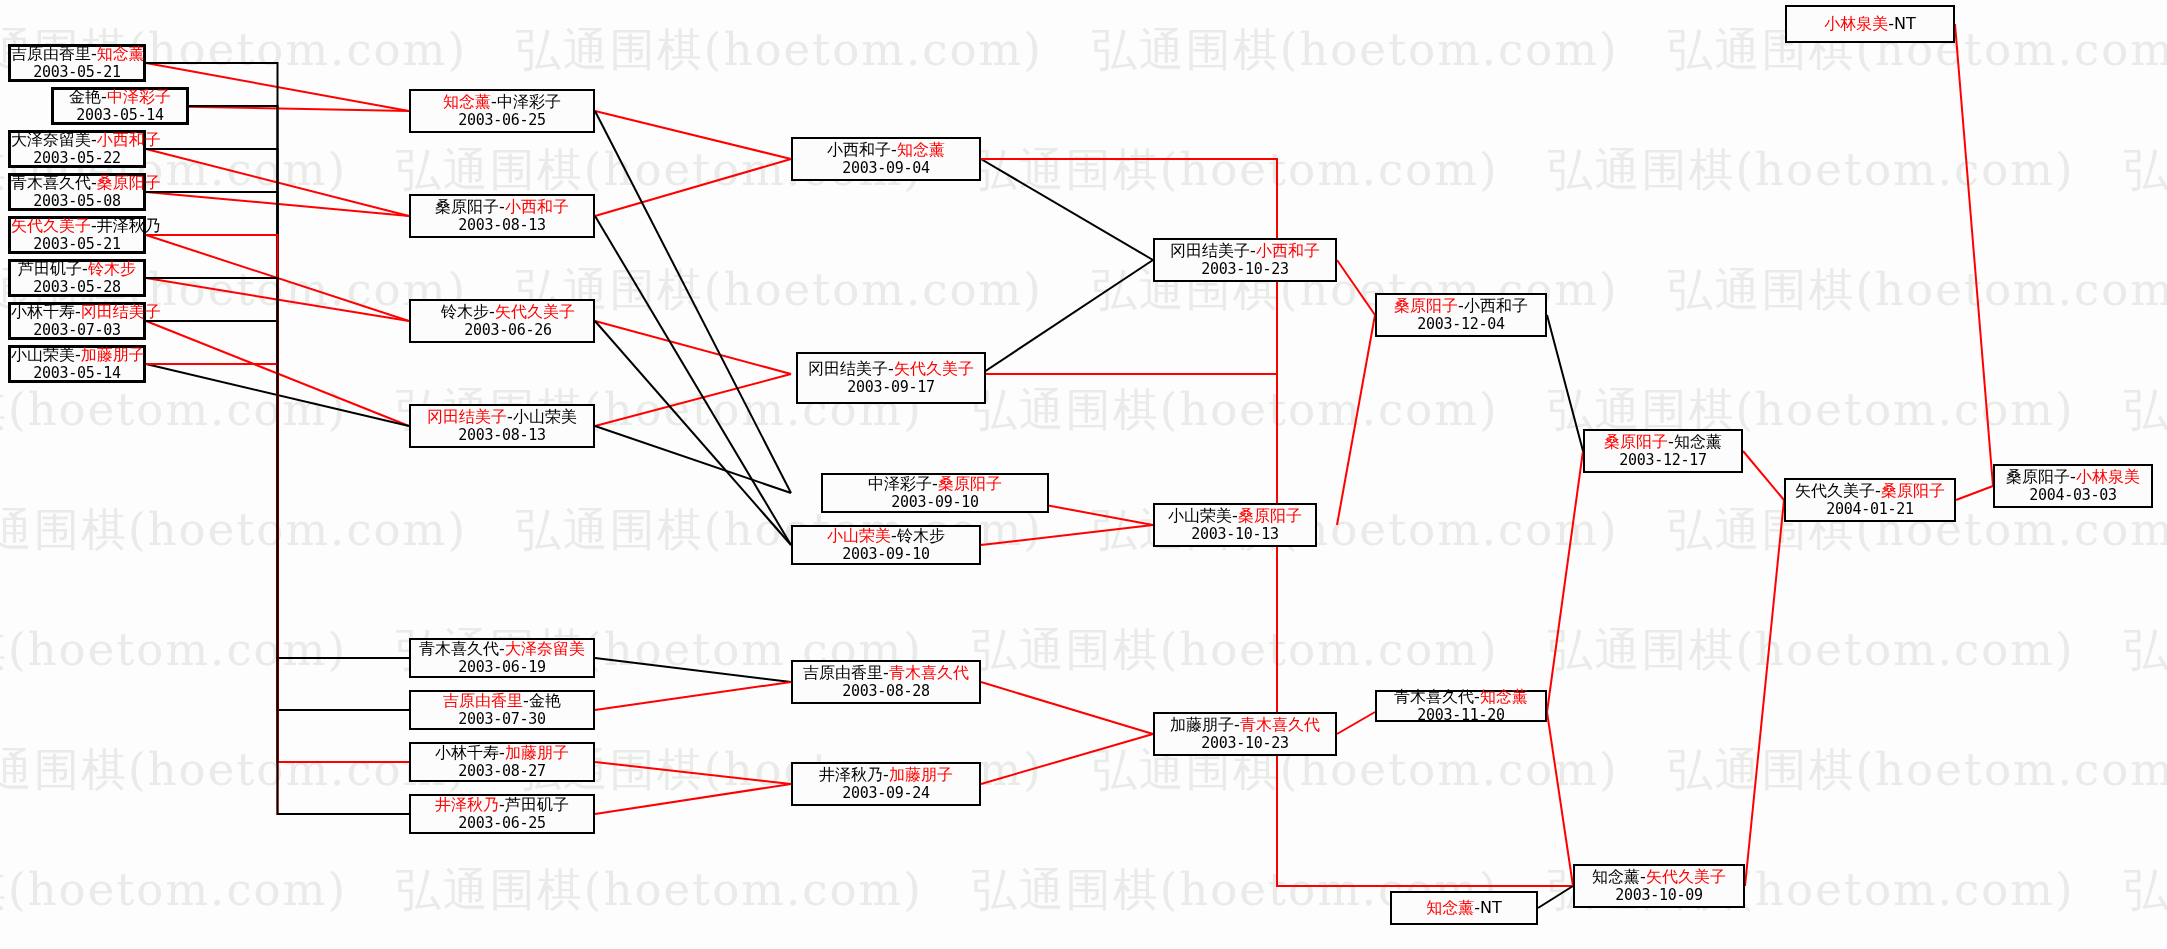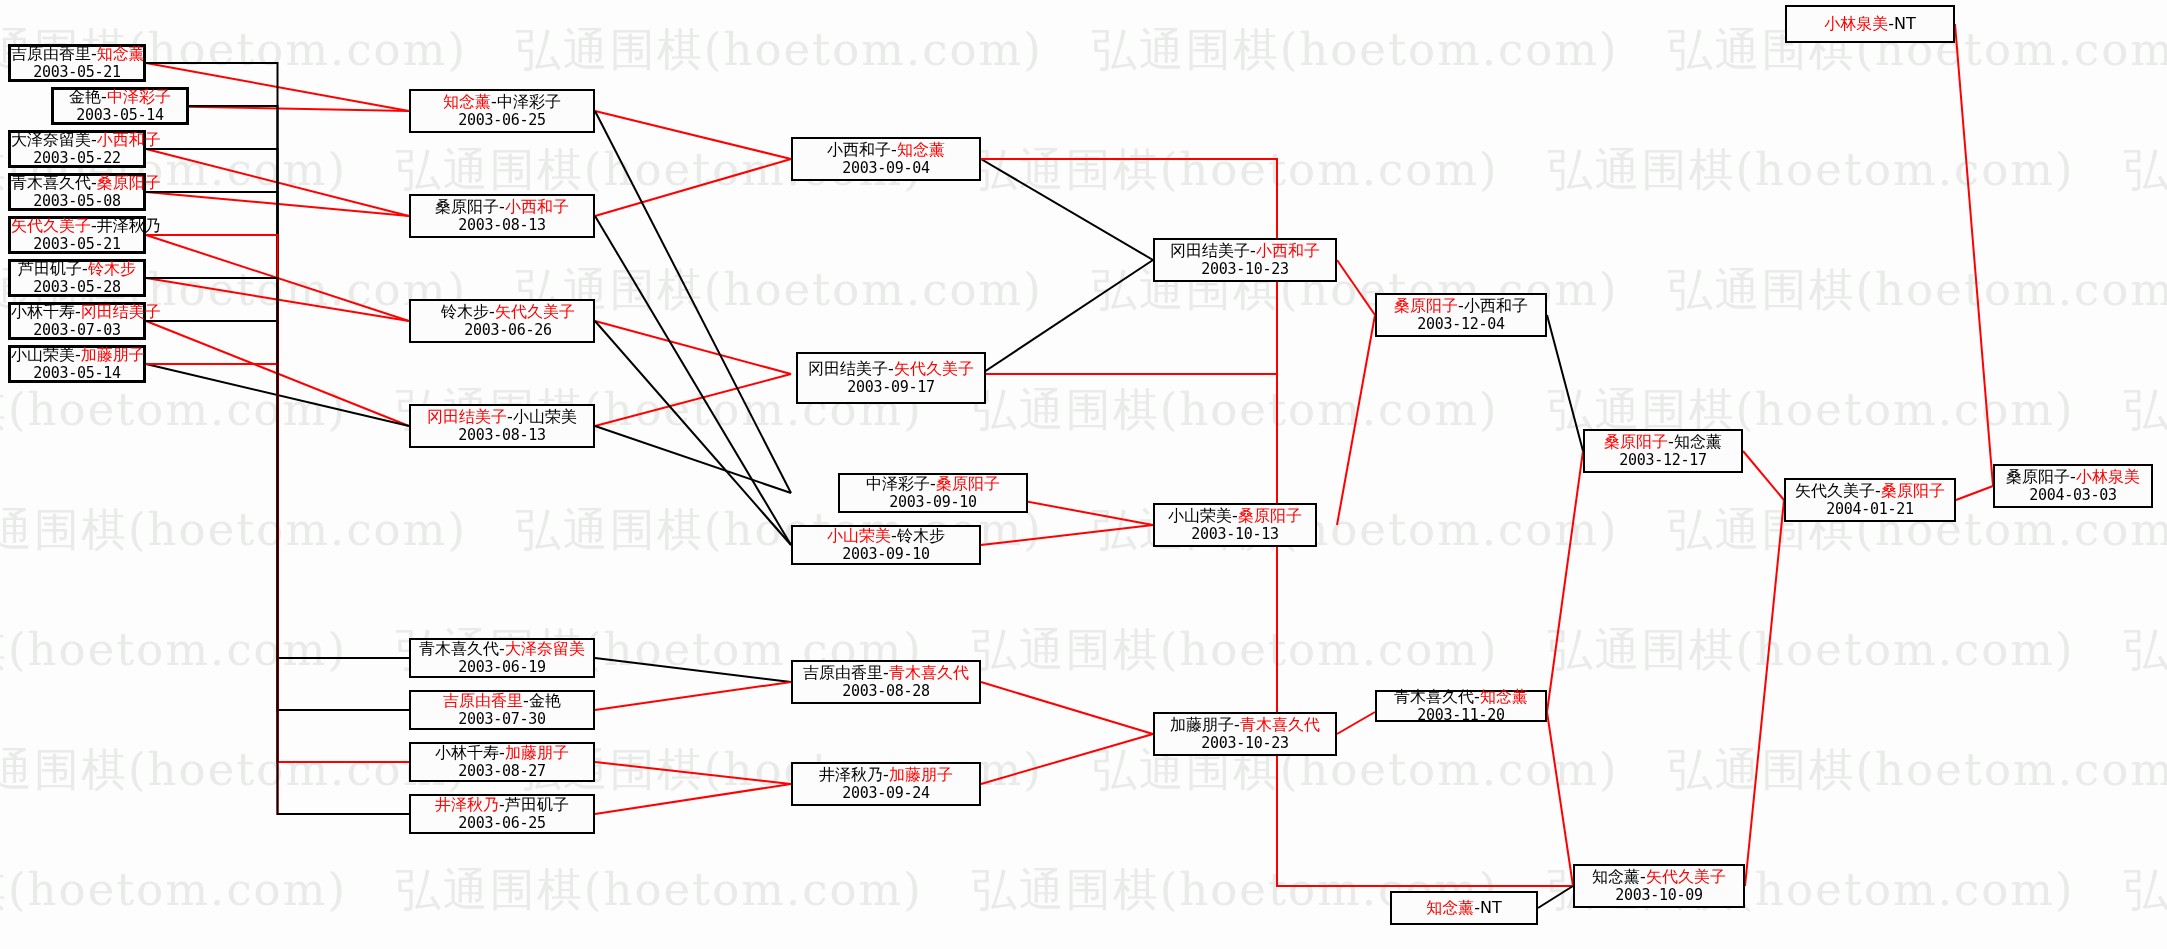"中泽彩子-桑原阳子" div.node { left: 838px -> 821px; width: 190px -> 228px }
